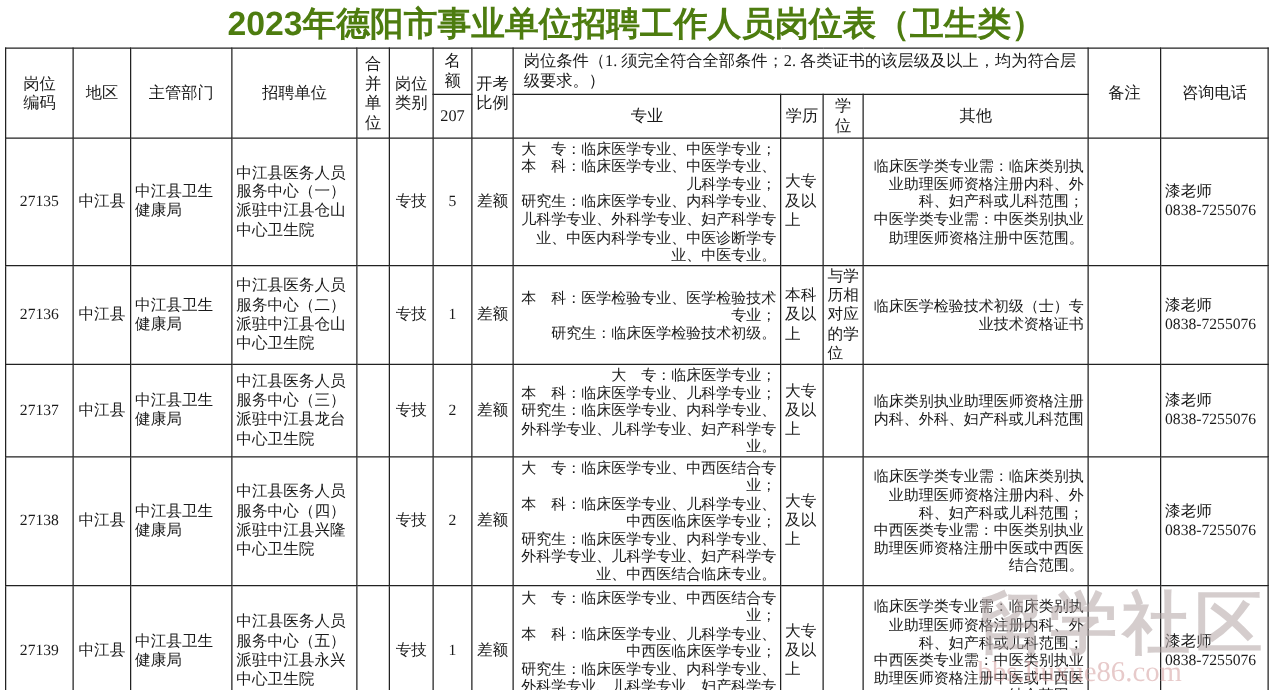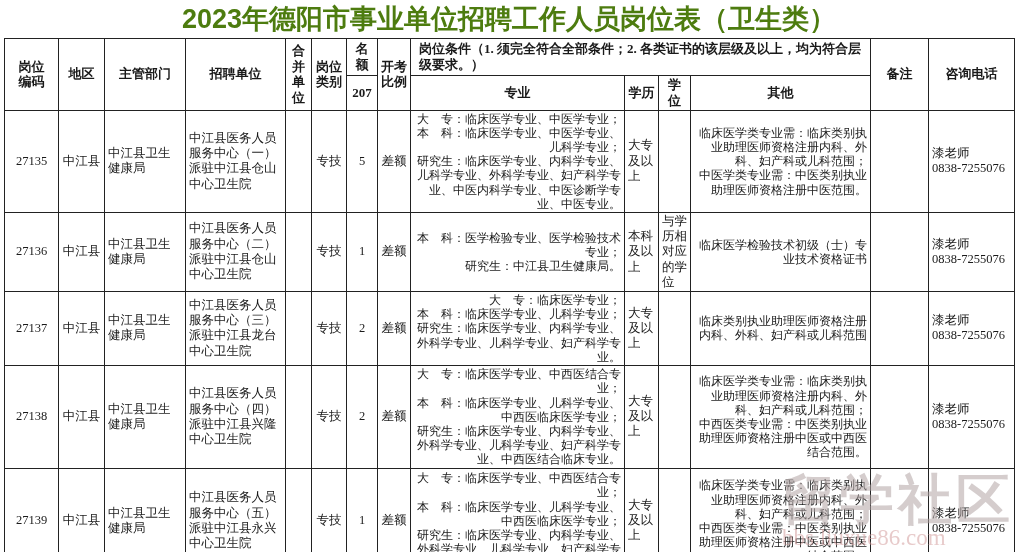"合并" .job-table th { font-weight: bold -> normal }
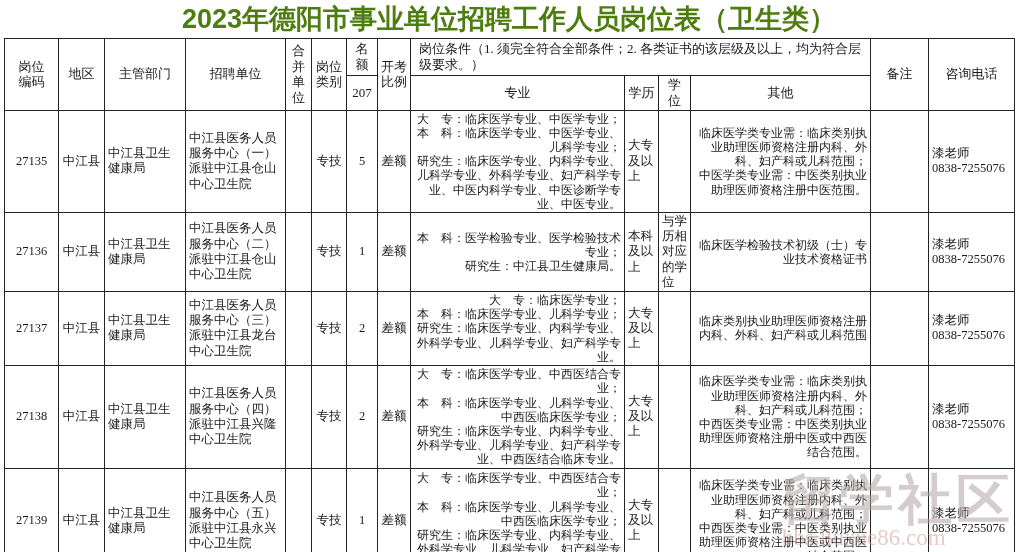"本 科：医学检验专业、医学检验技术专业；" td.dense { text: 中江县卫生健康局 -> 临床医学检验技术初级 }
